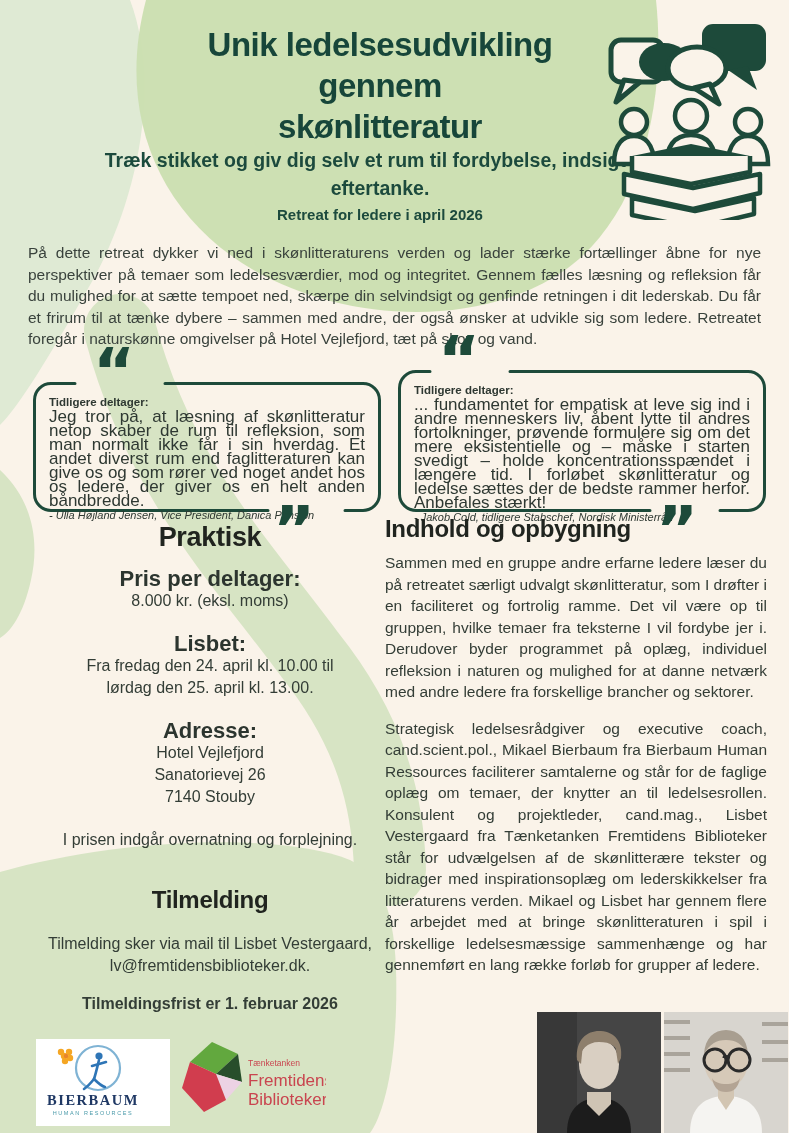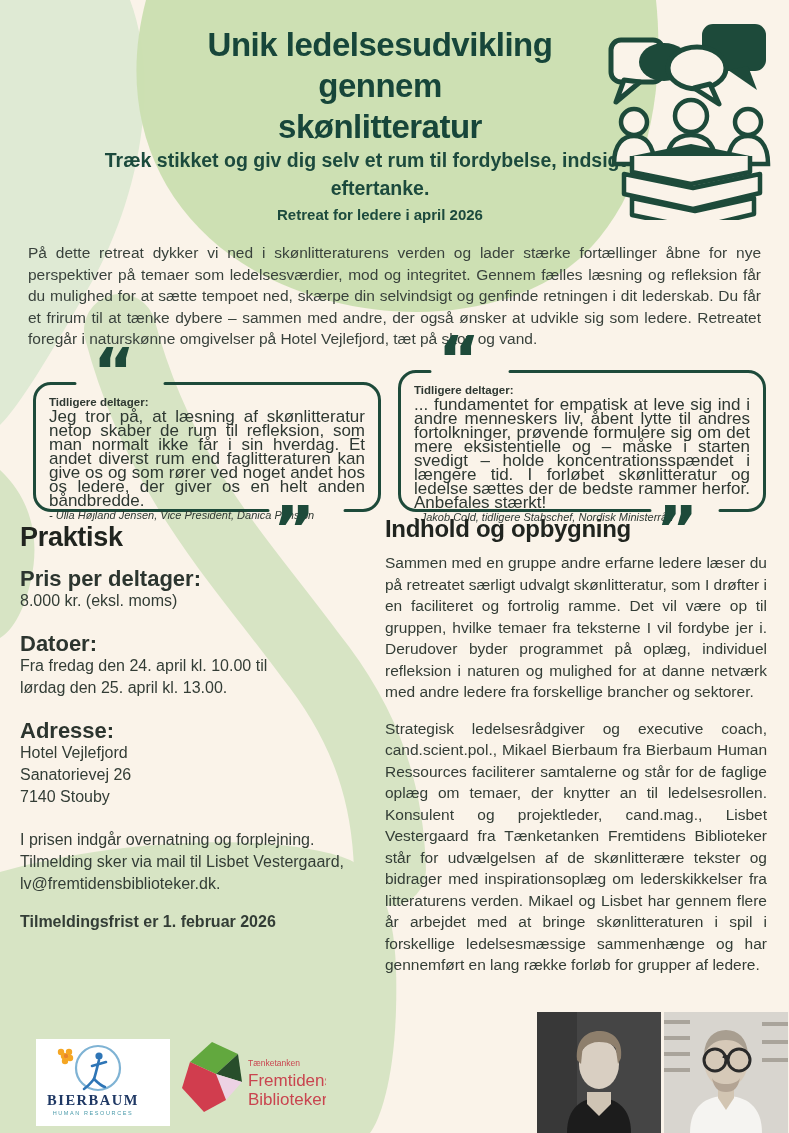"Praktisk" .col-left { left: 20px -> 44px; text-align: none -> center }
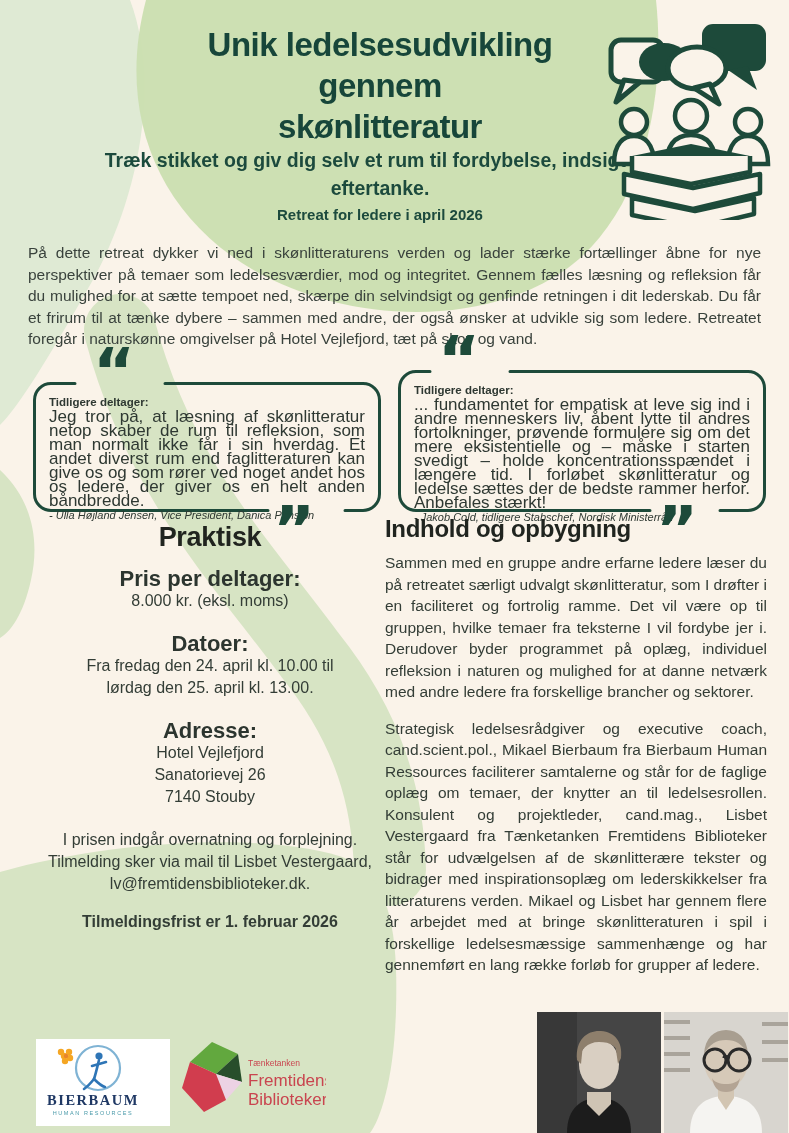"Datoer:" h3 { text: Datoer -> Lisbet }
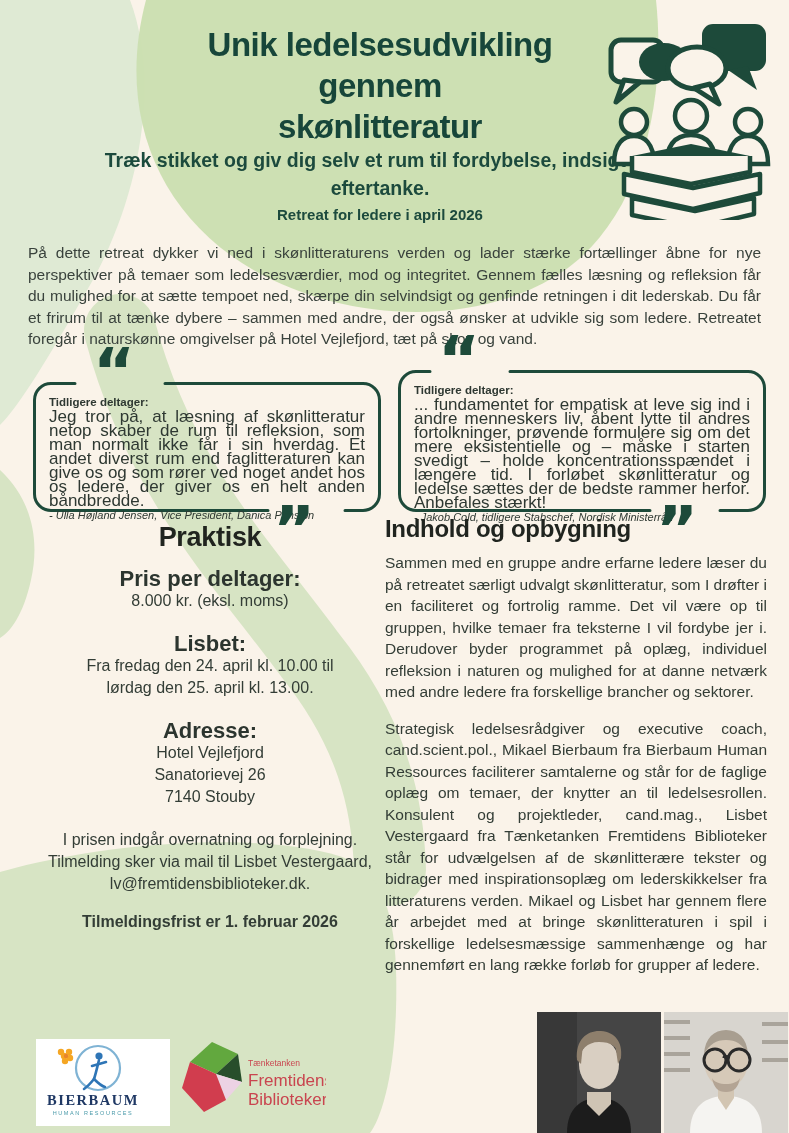"Tilmelding" h2.tilmelding-head { html: none -> <h2>Tilmelding</h2> }
